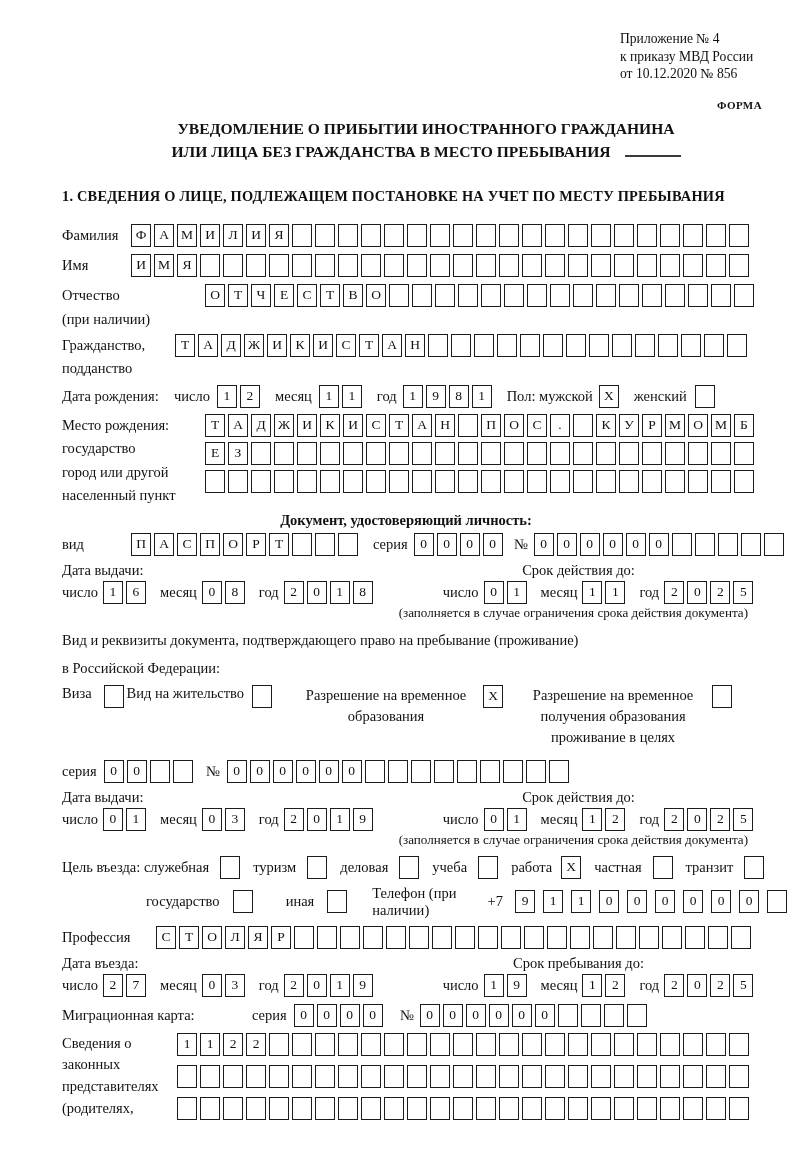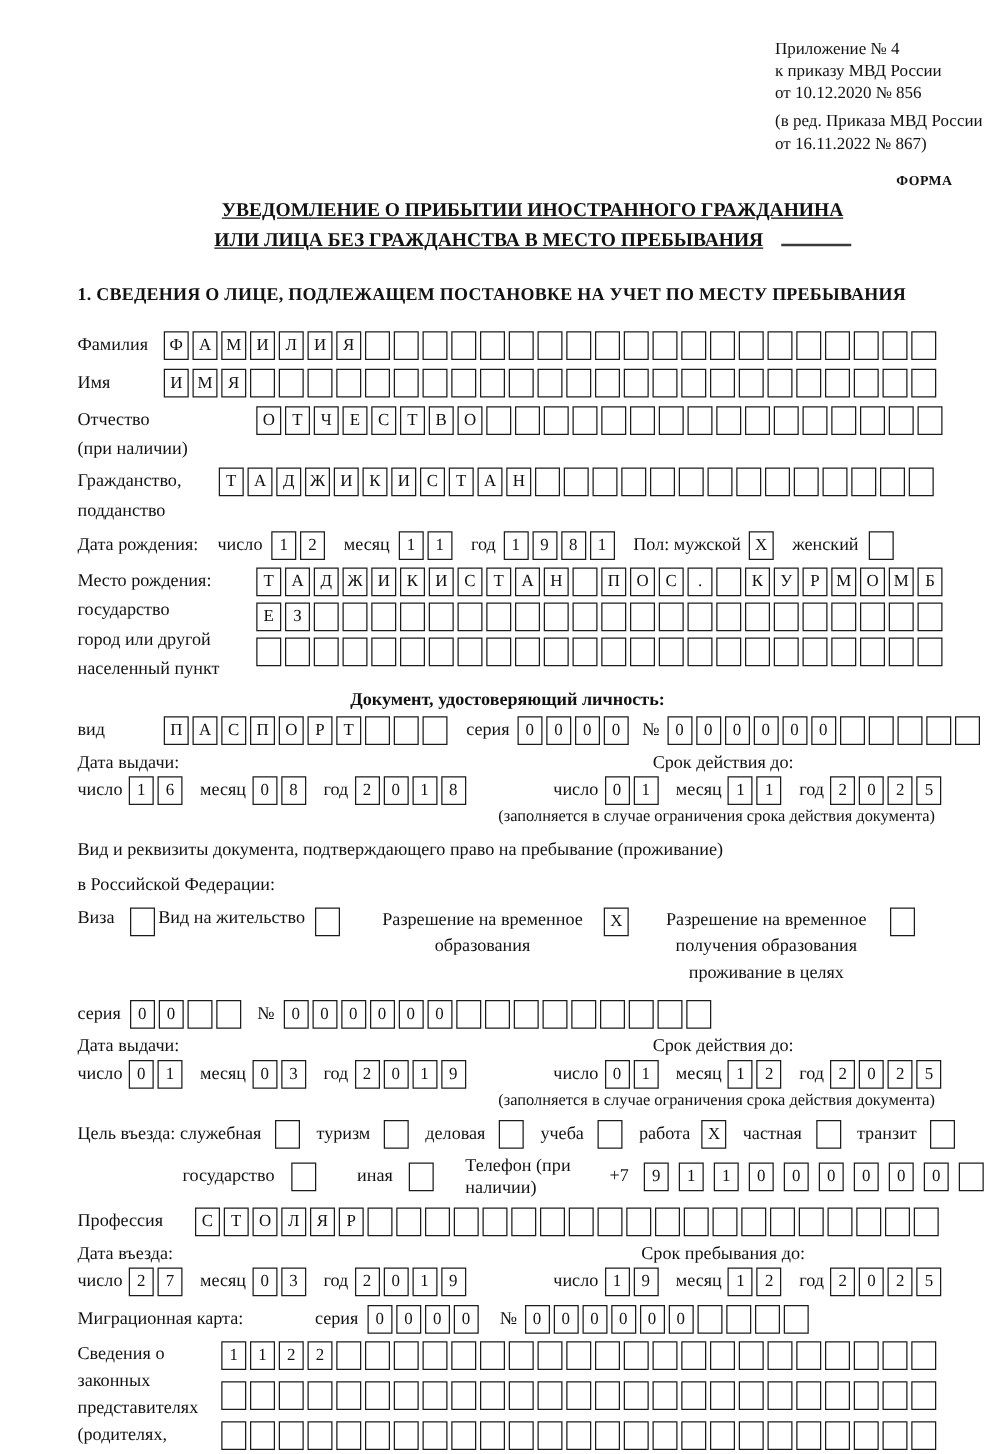"(в ред. Приказа МВД России" div.grp2 { html: <div> <div>(в ред. Приказа МВД России</div> <div>от 16.11.2022 № 867)</div> </div> -> none }
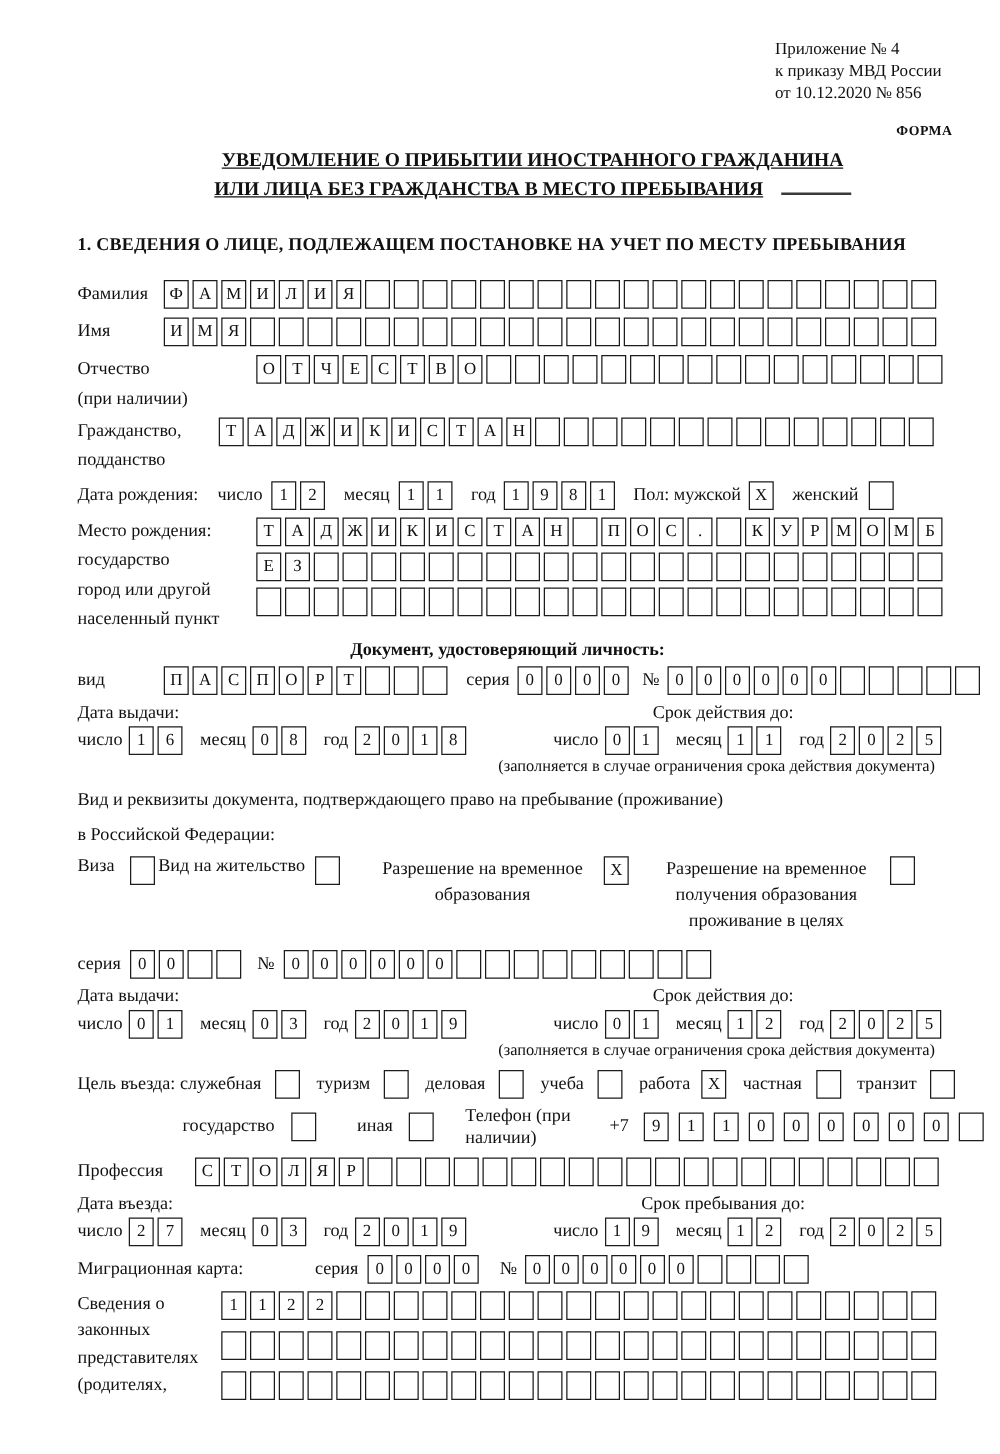"УВЕДОМЛЕНИЕ О ПРИБЫТИИ ИНОСТРАННОГО" .title { text-decoration: underline -> none }
